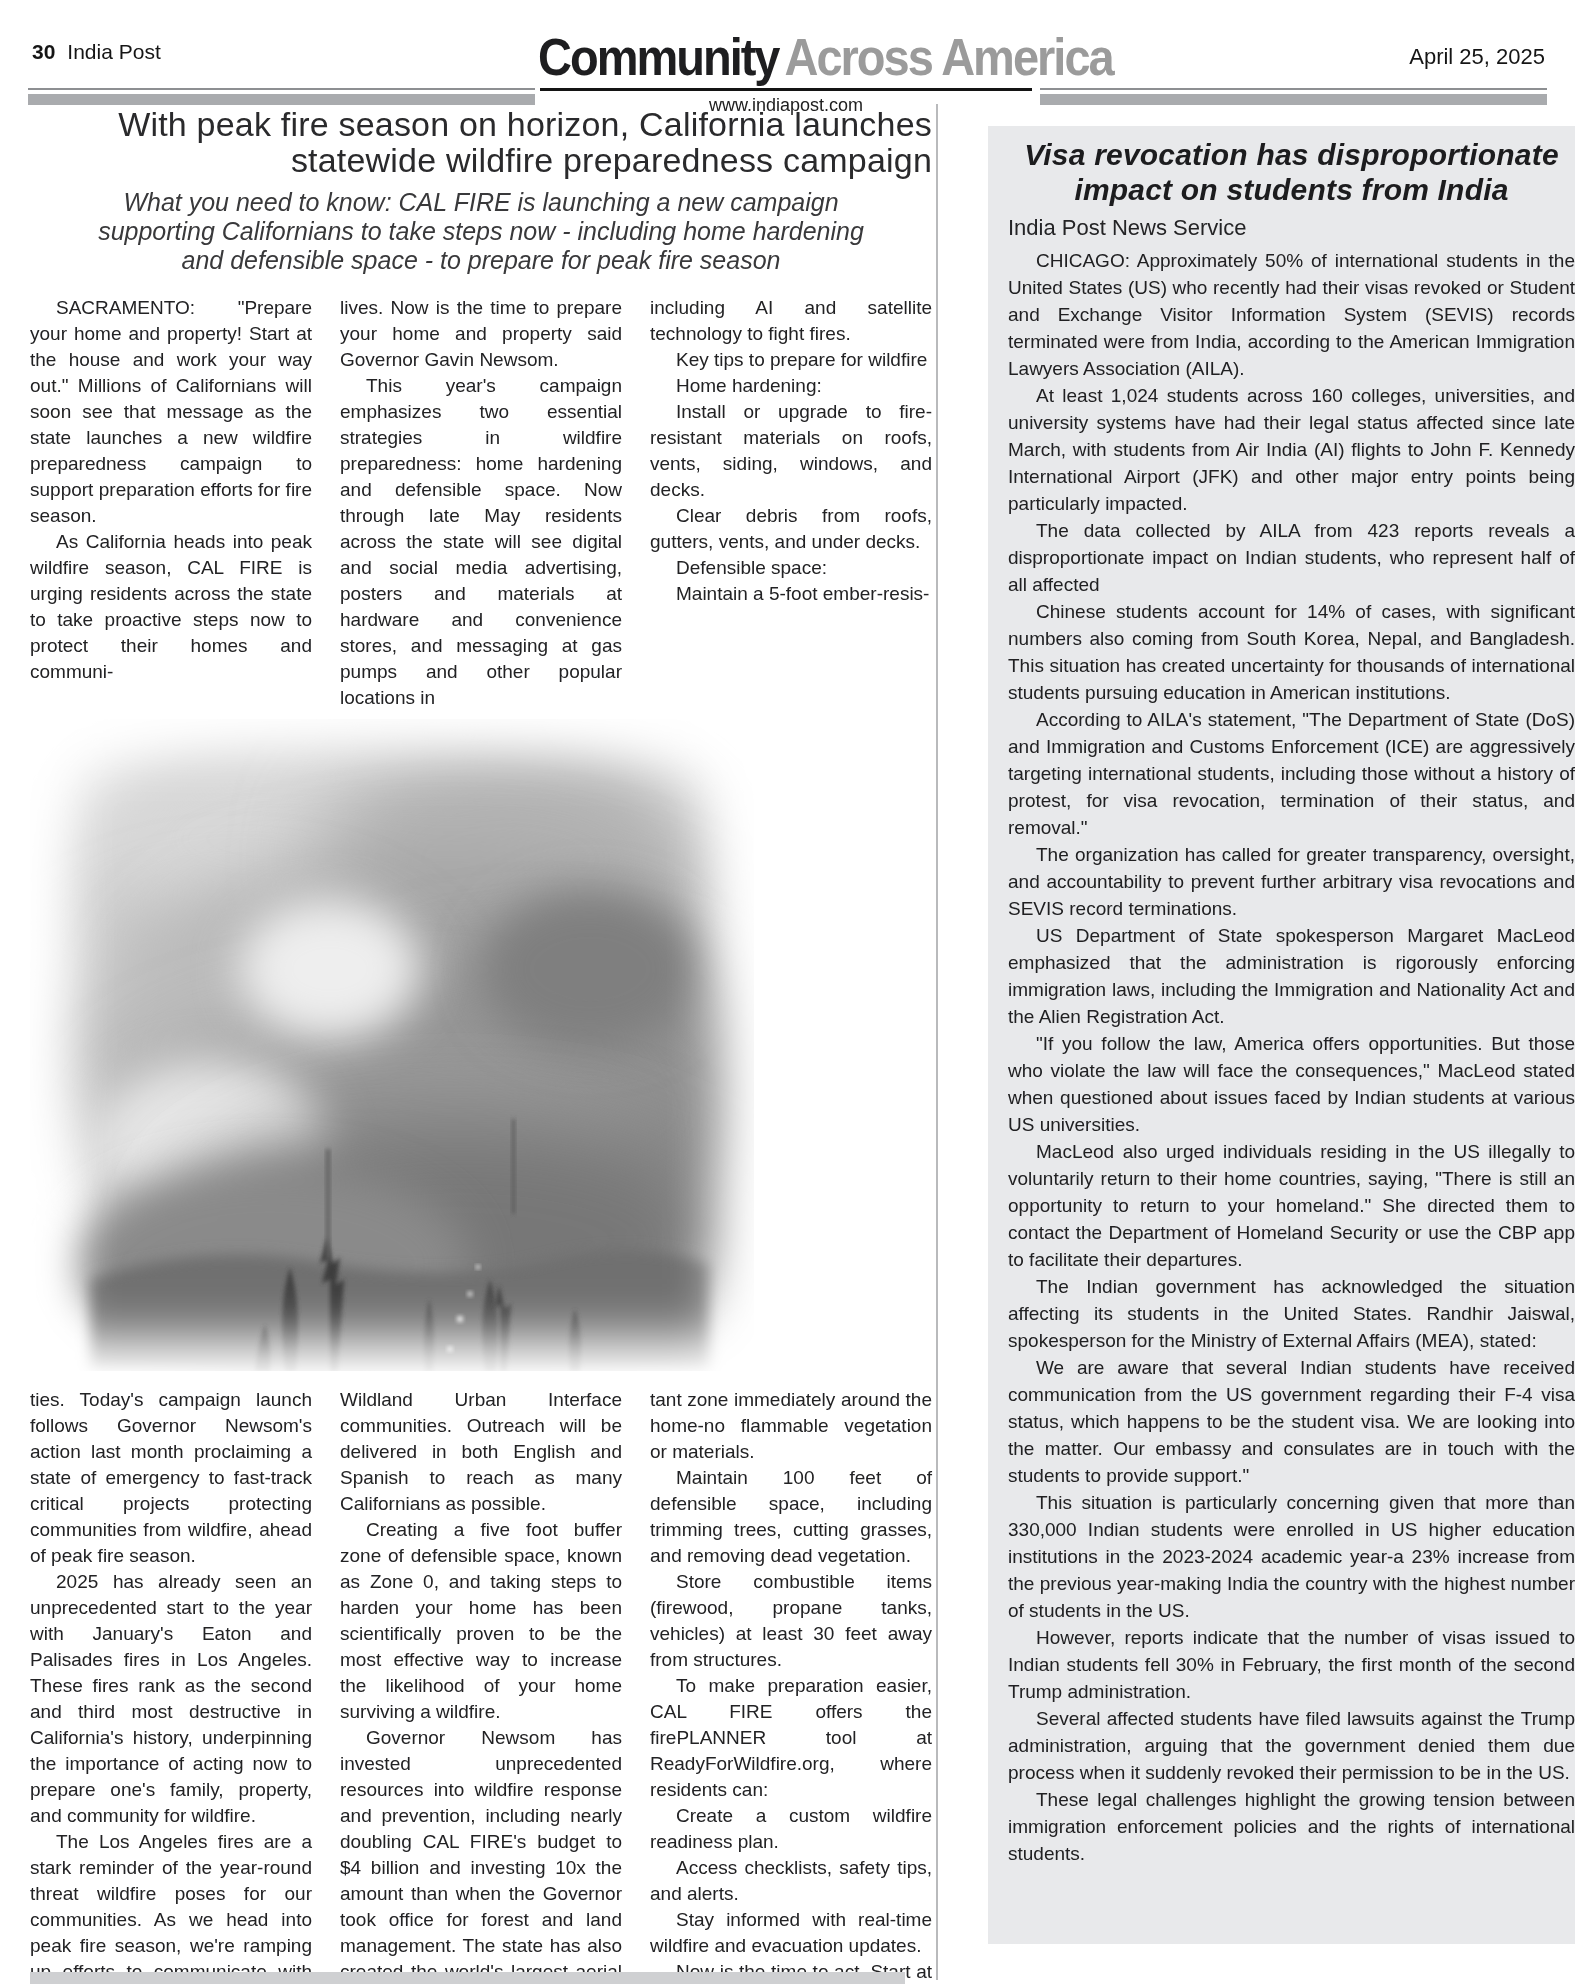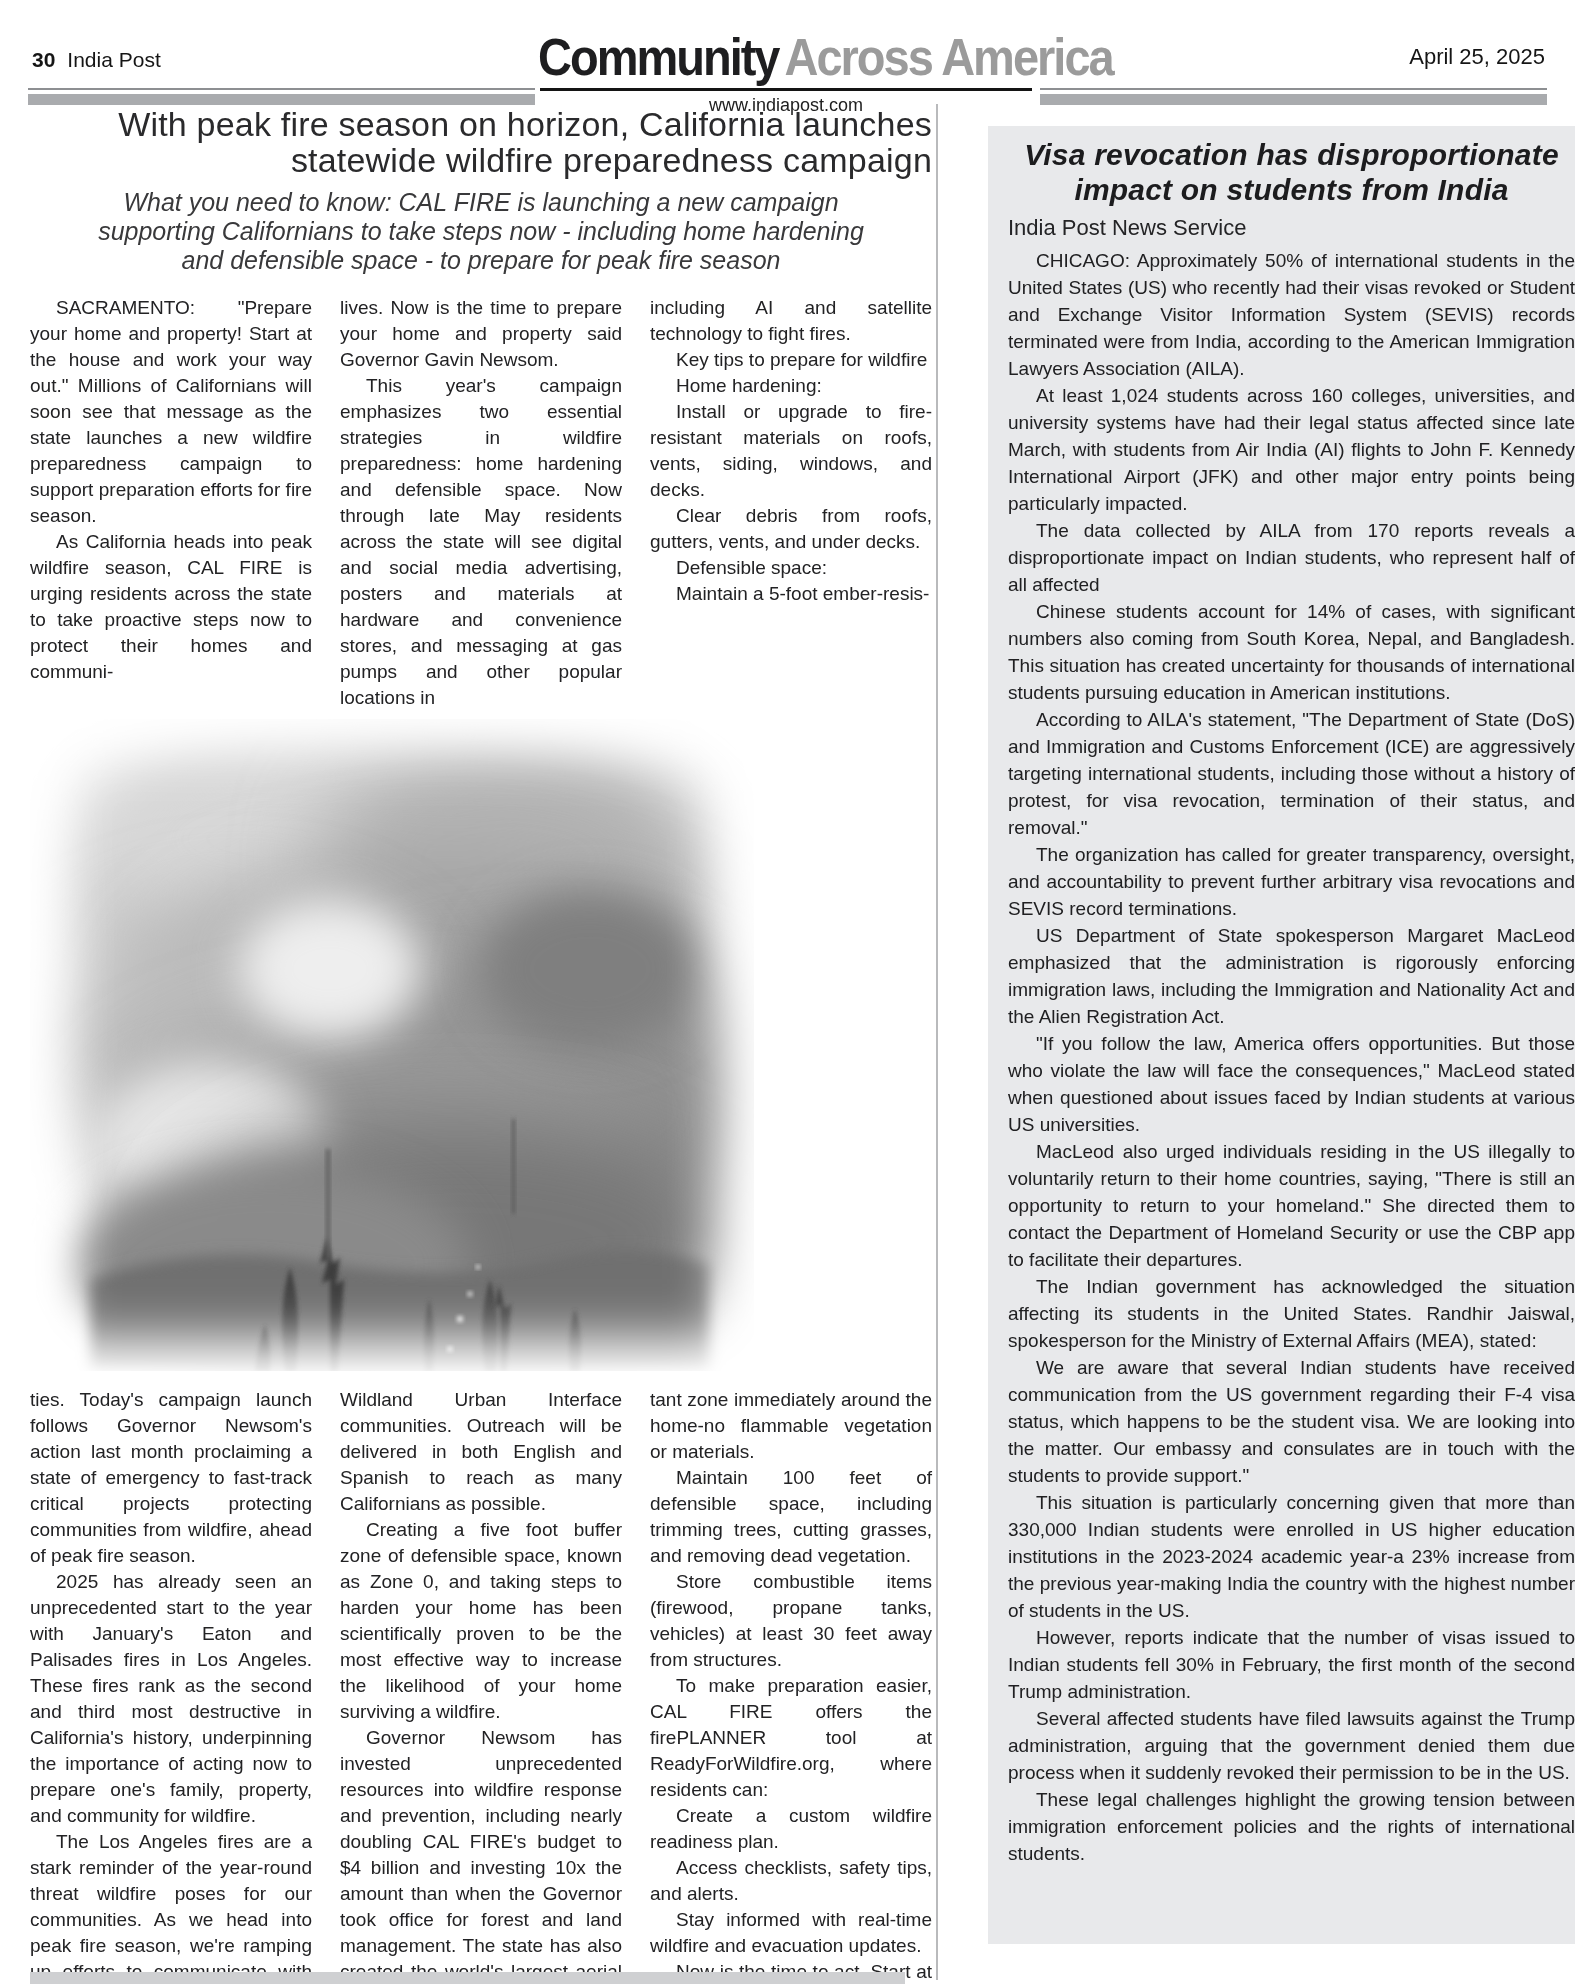"30 India Post" .hdr-left { top: 48px -> 40px }
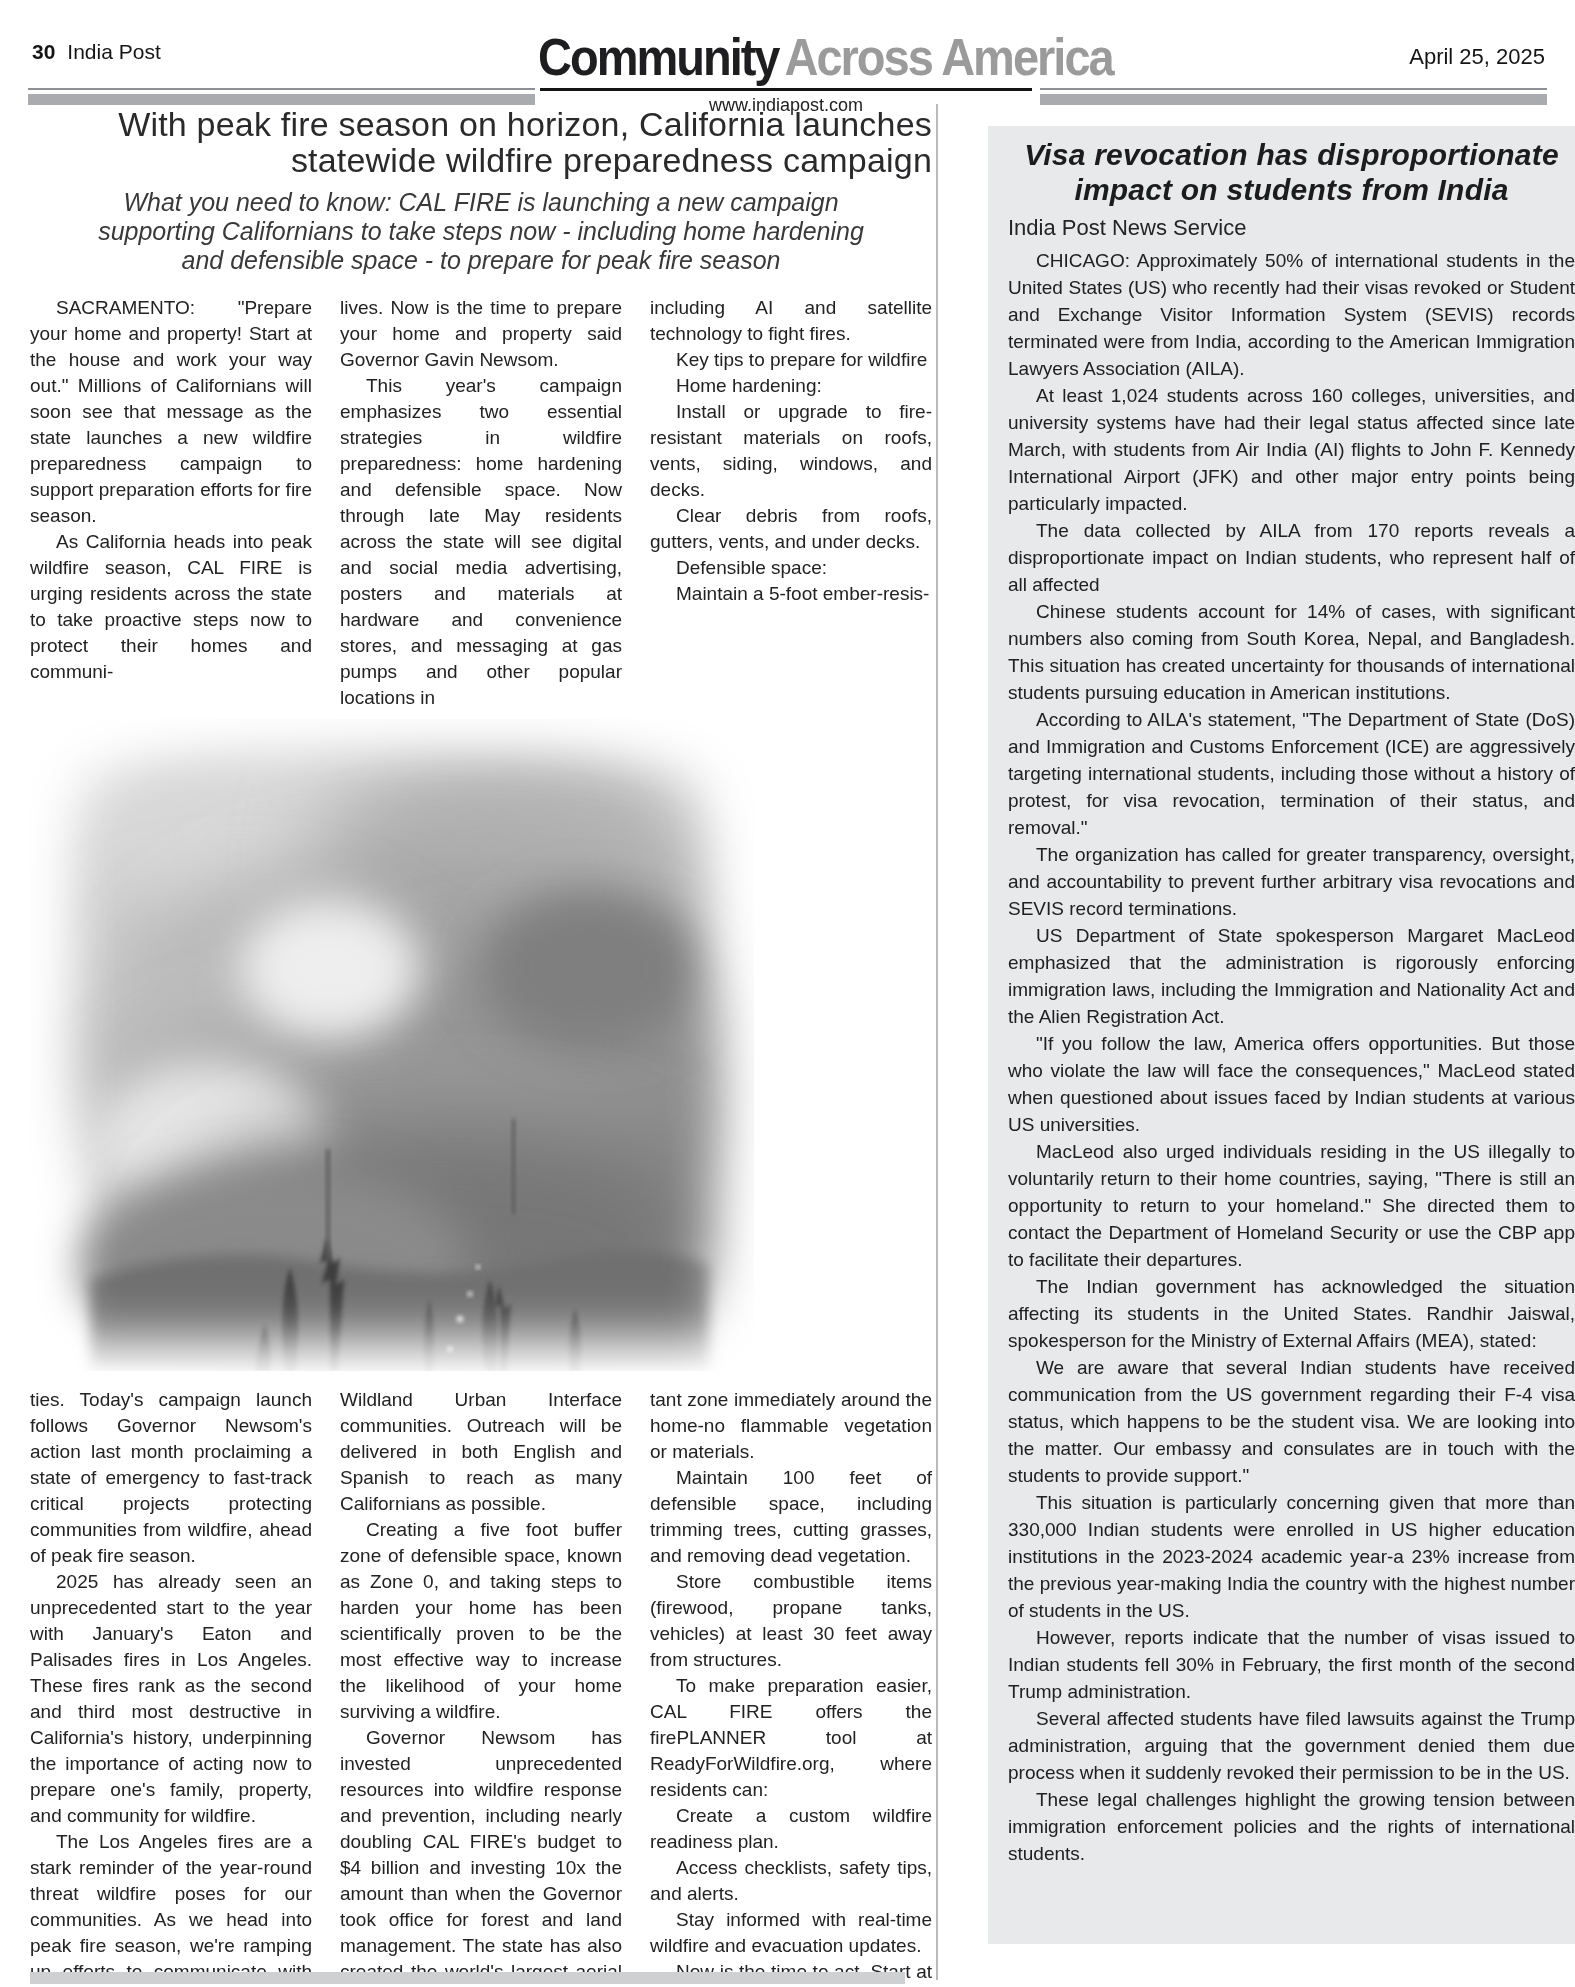"The data collected by AILA" p.ind { text: 170 -> 423 }
